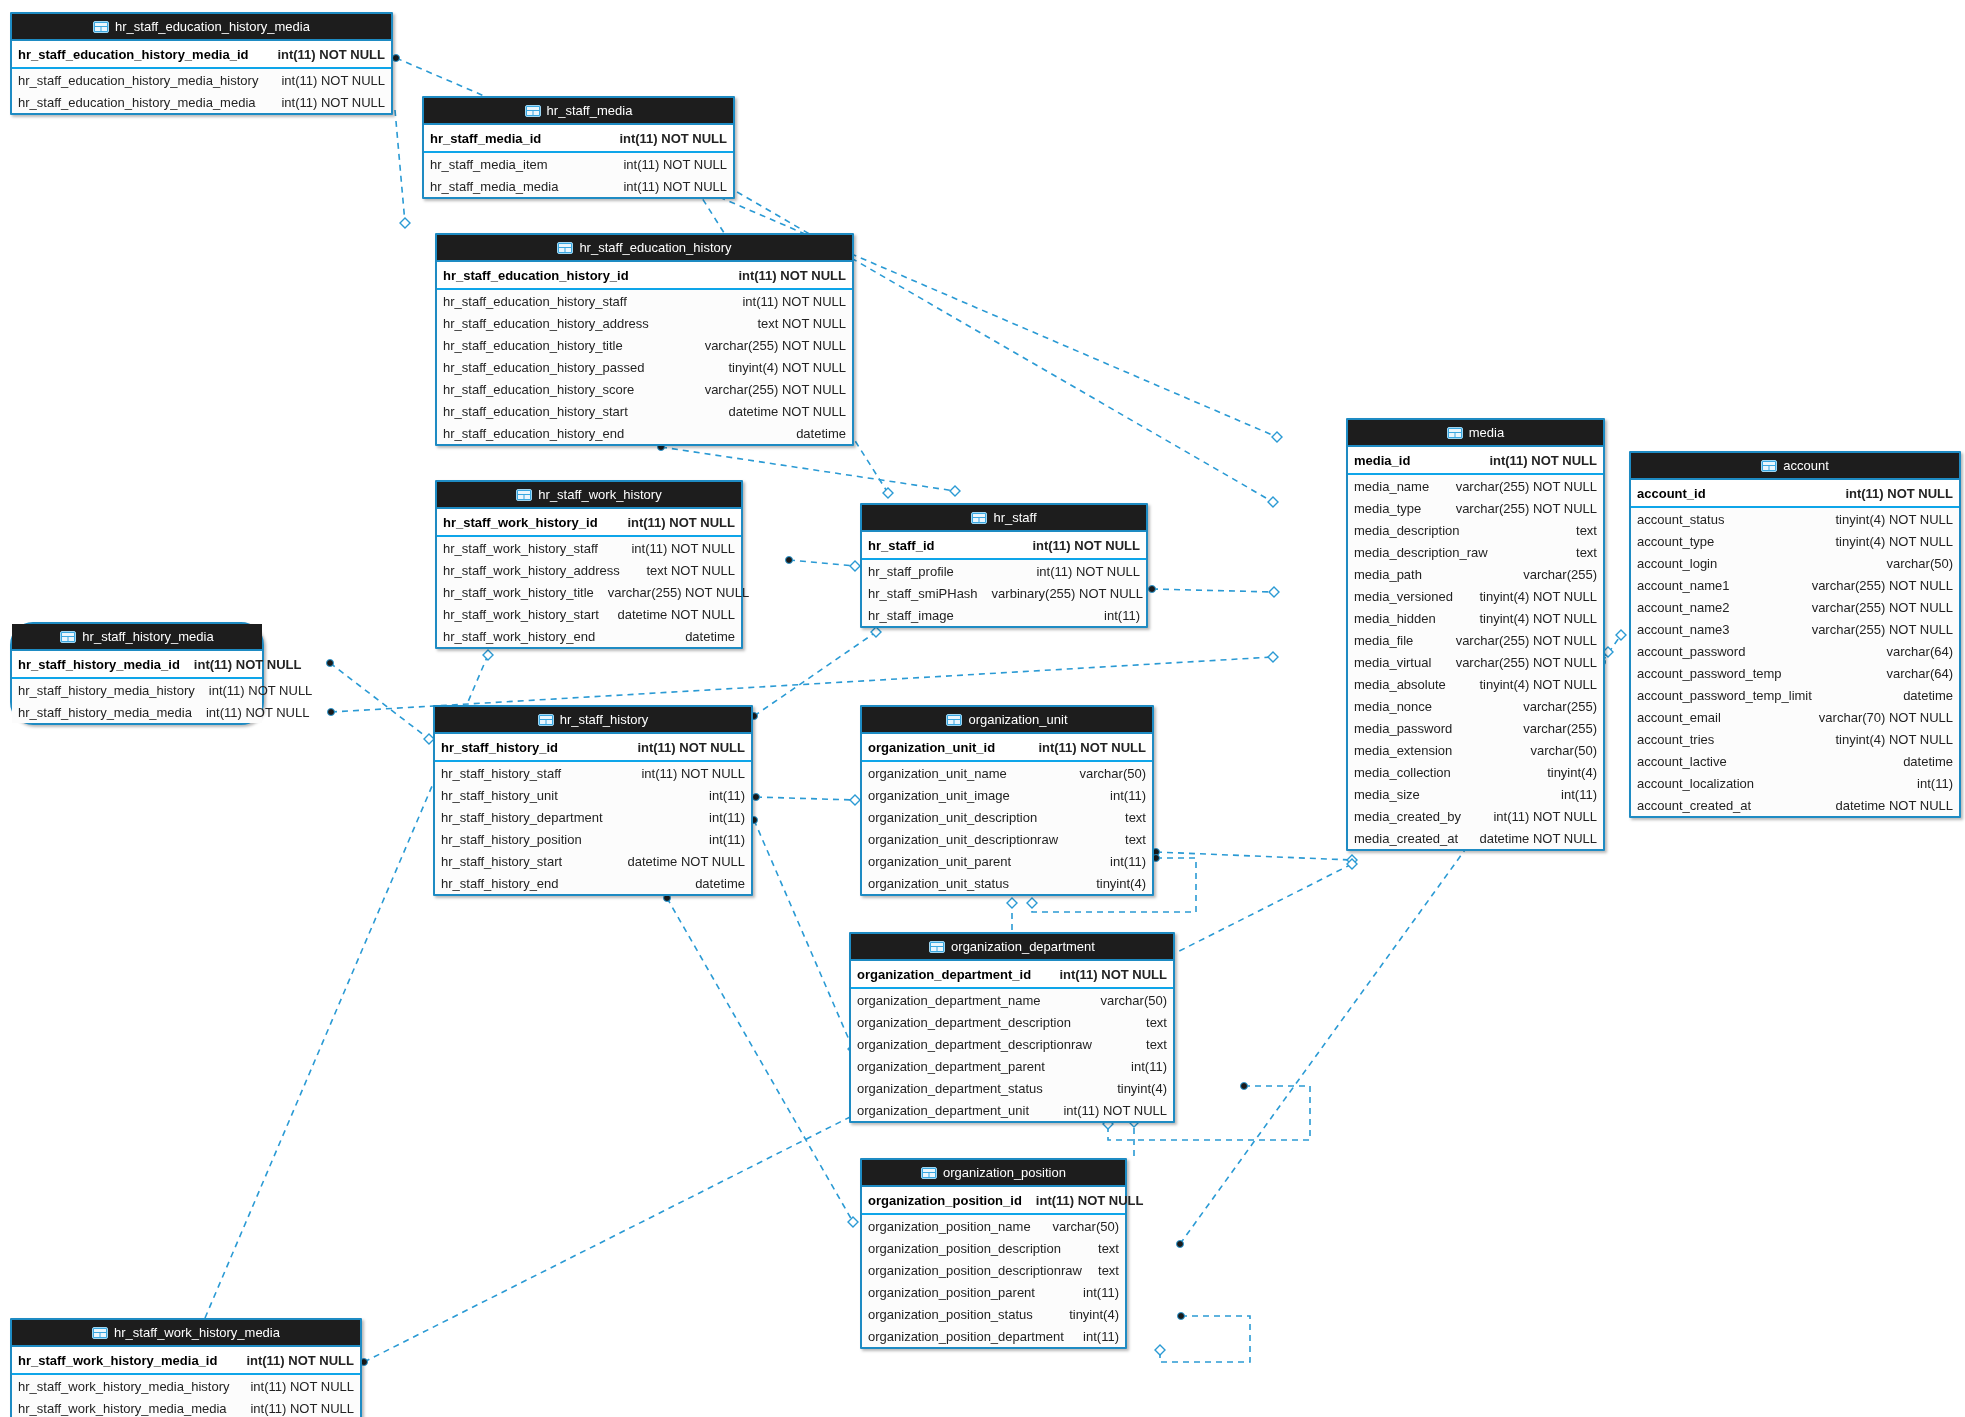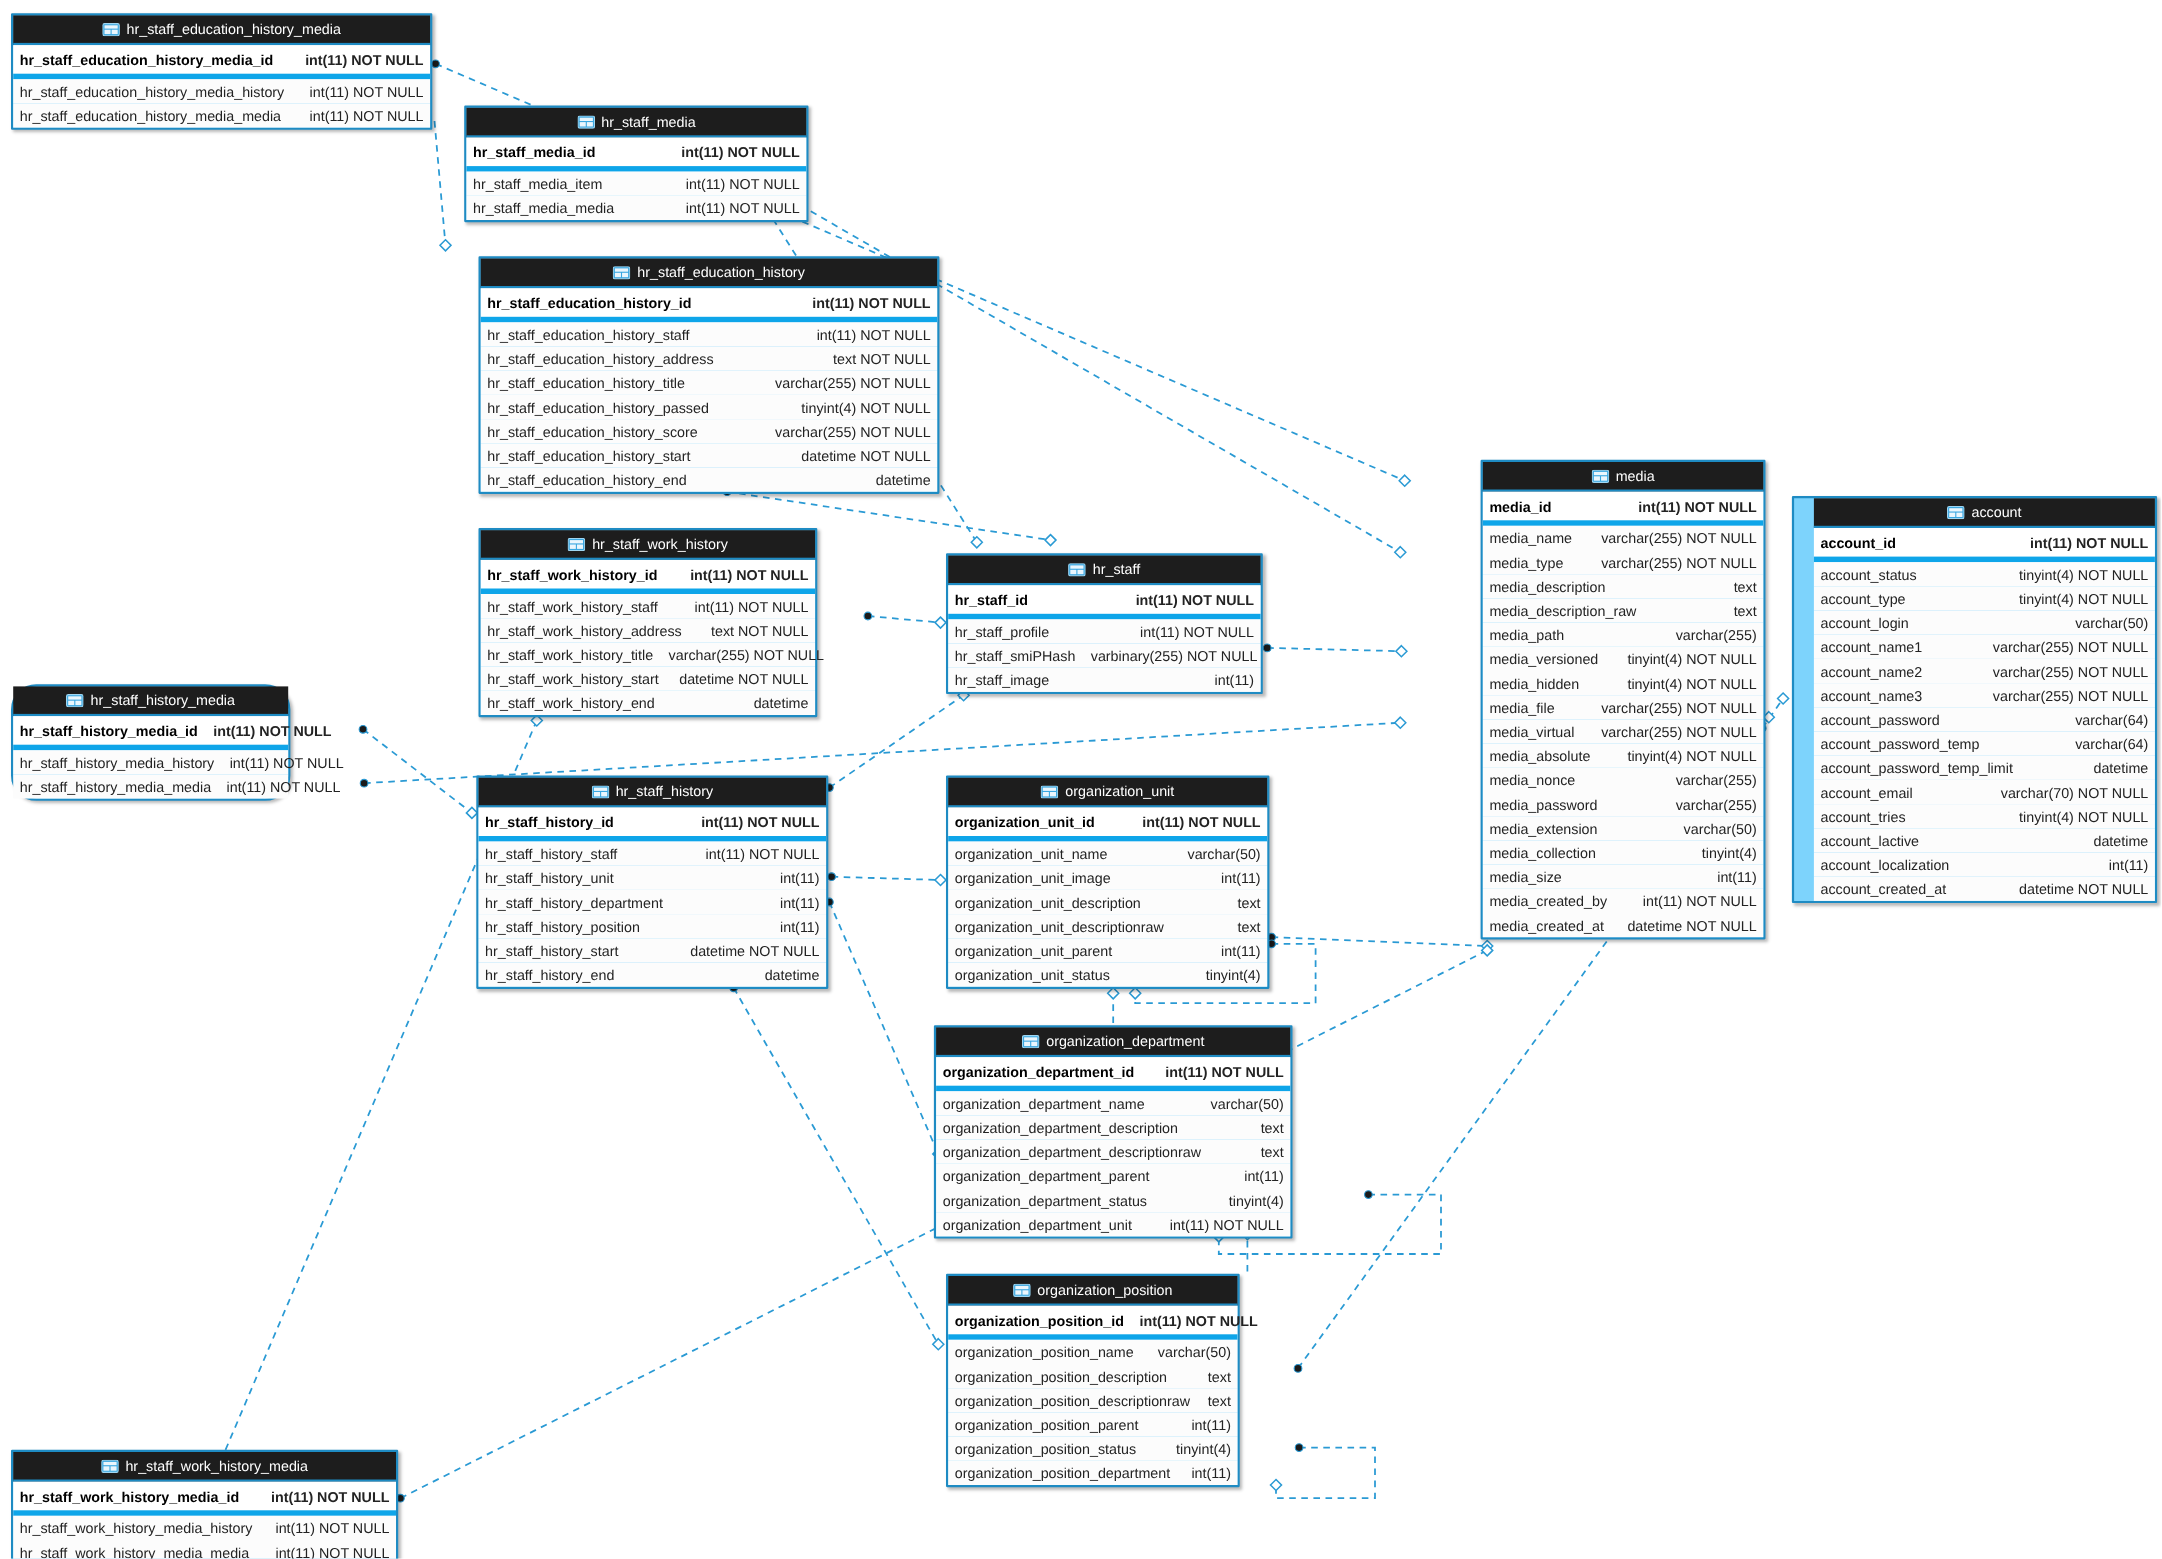"hr_staff_education_history_media_id" .pk-row { border-bottom: 5px solid #0ea5e9 -> 2px solid #0ea5e9 }
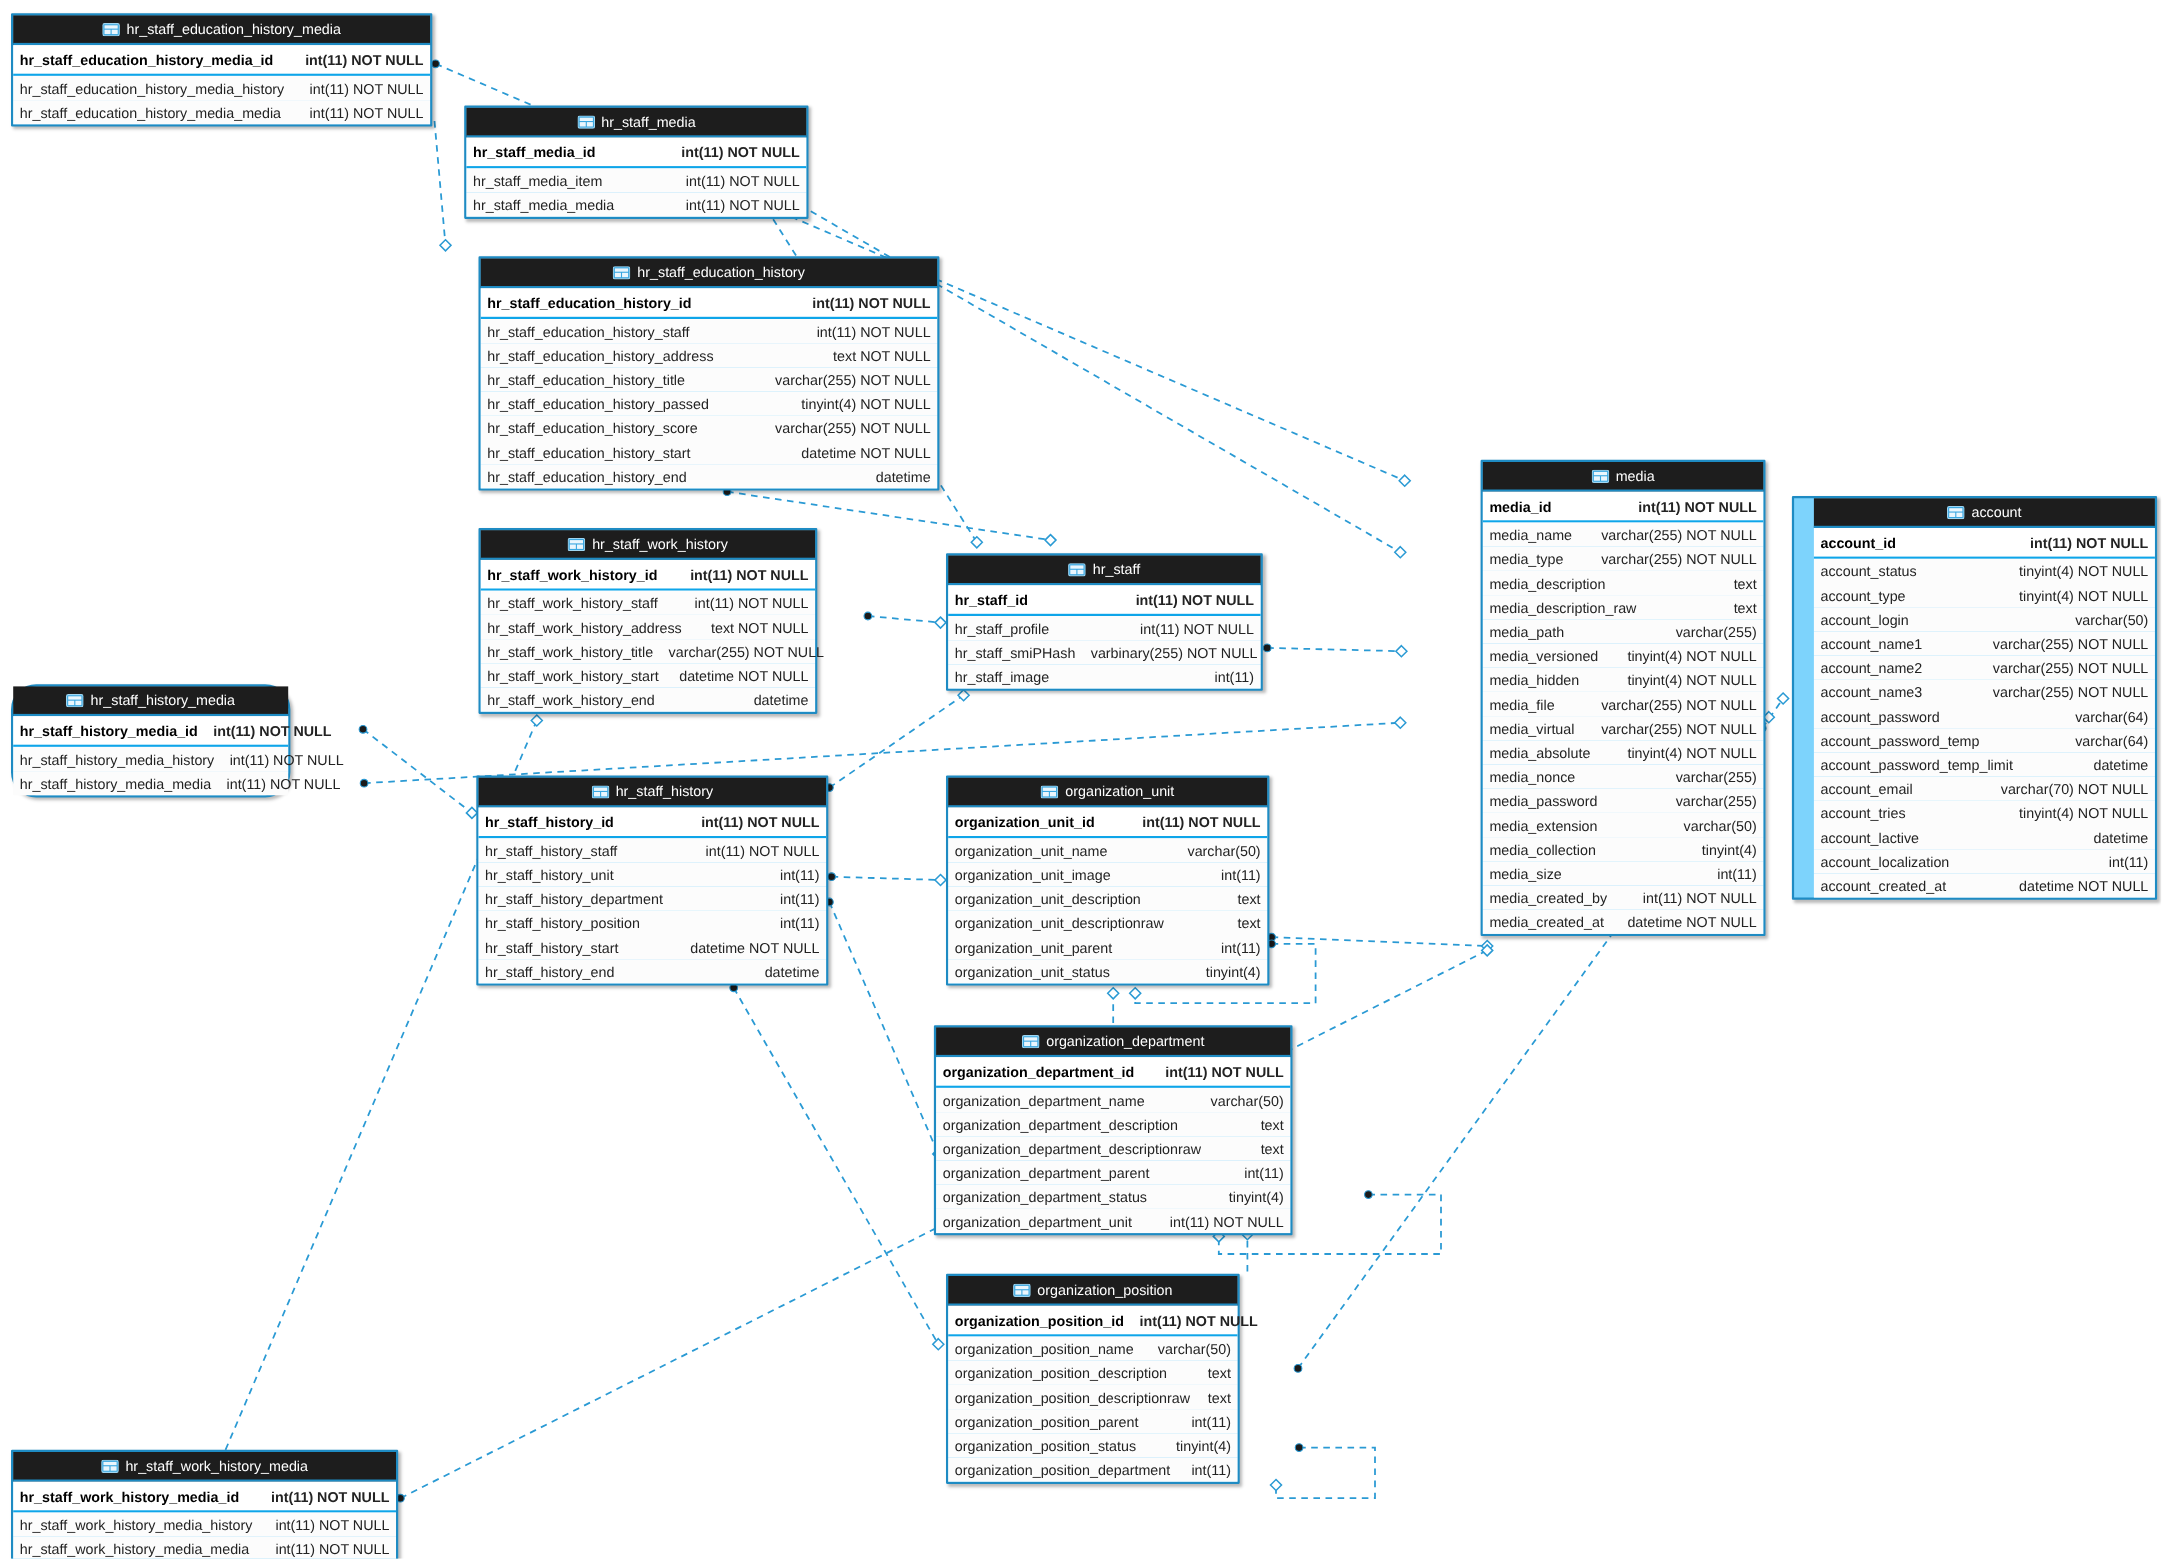"account" div.tbl { padding-left: 18px -> none }
